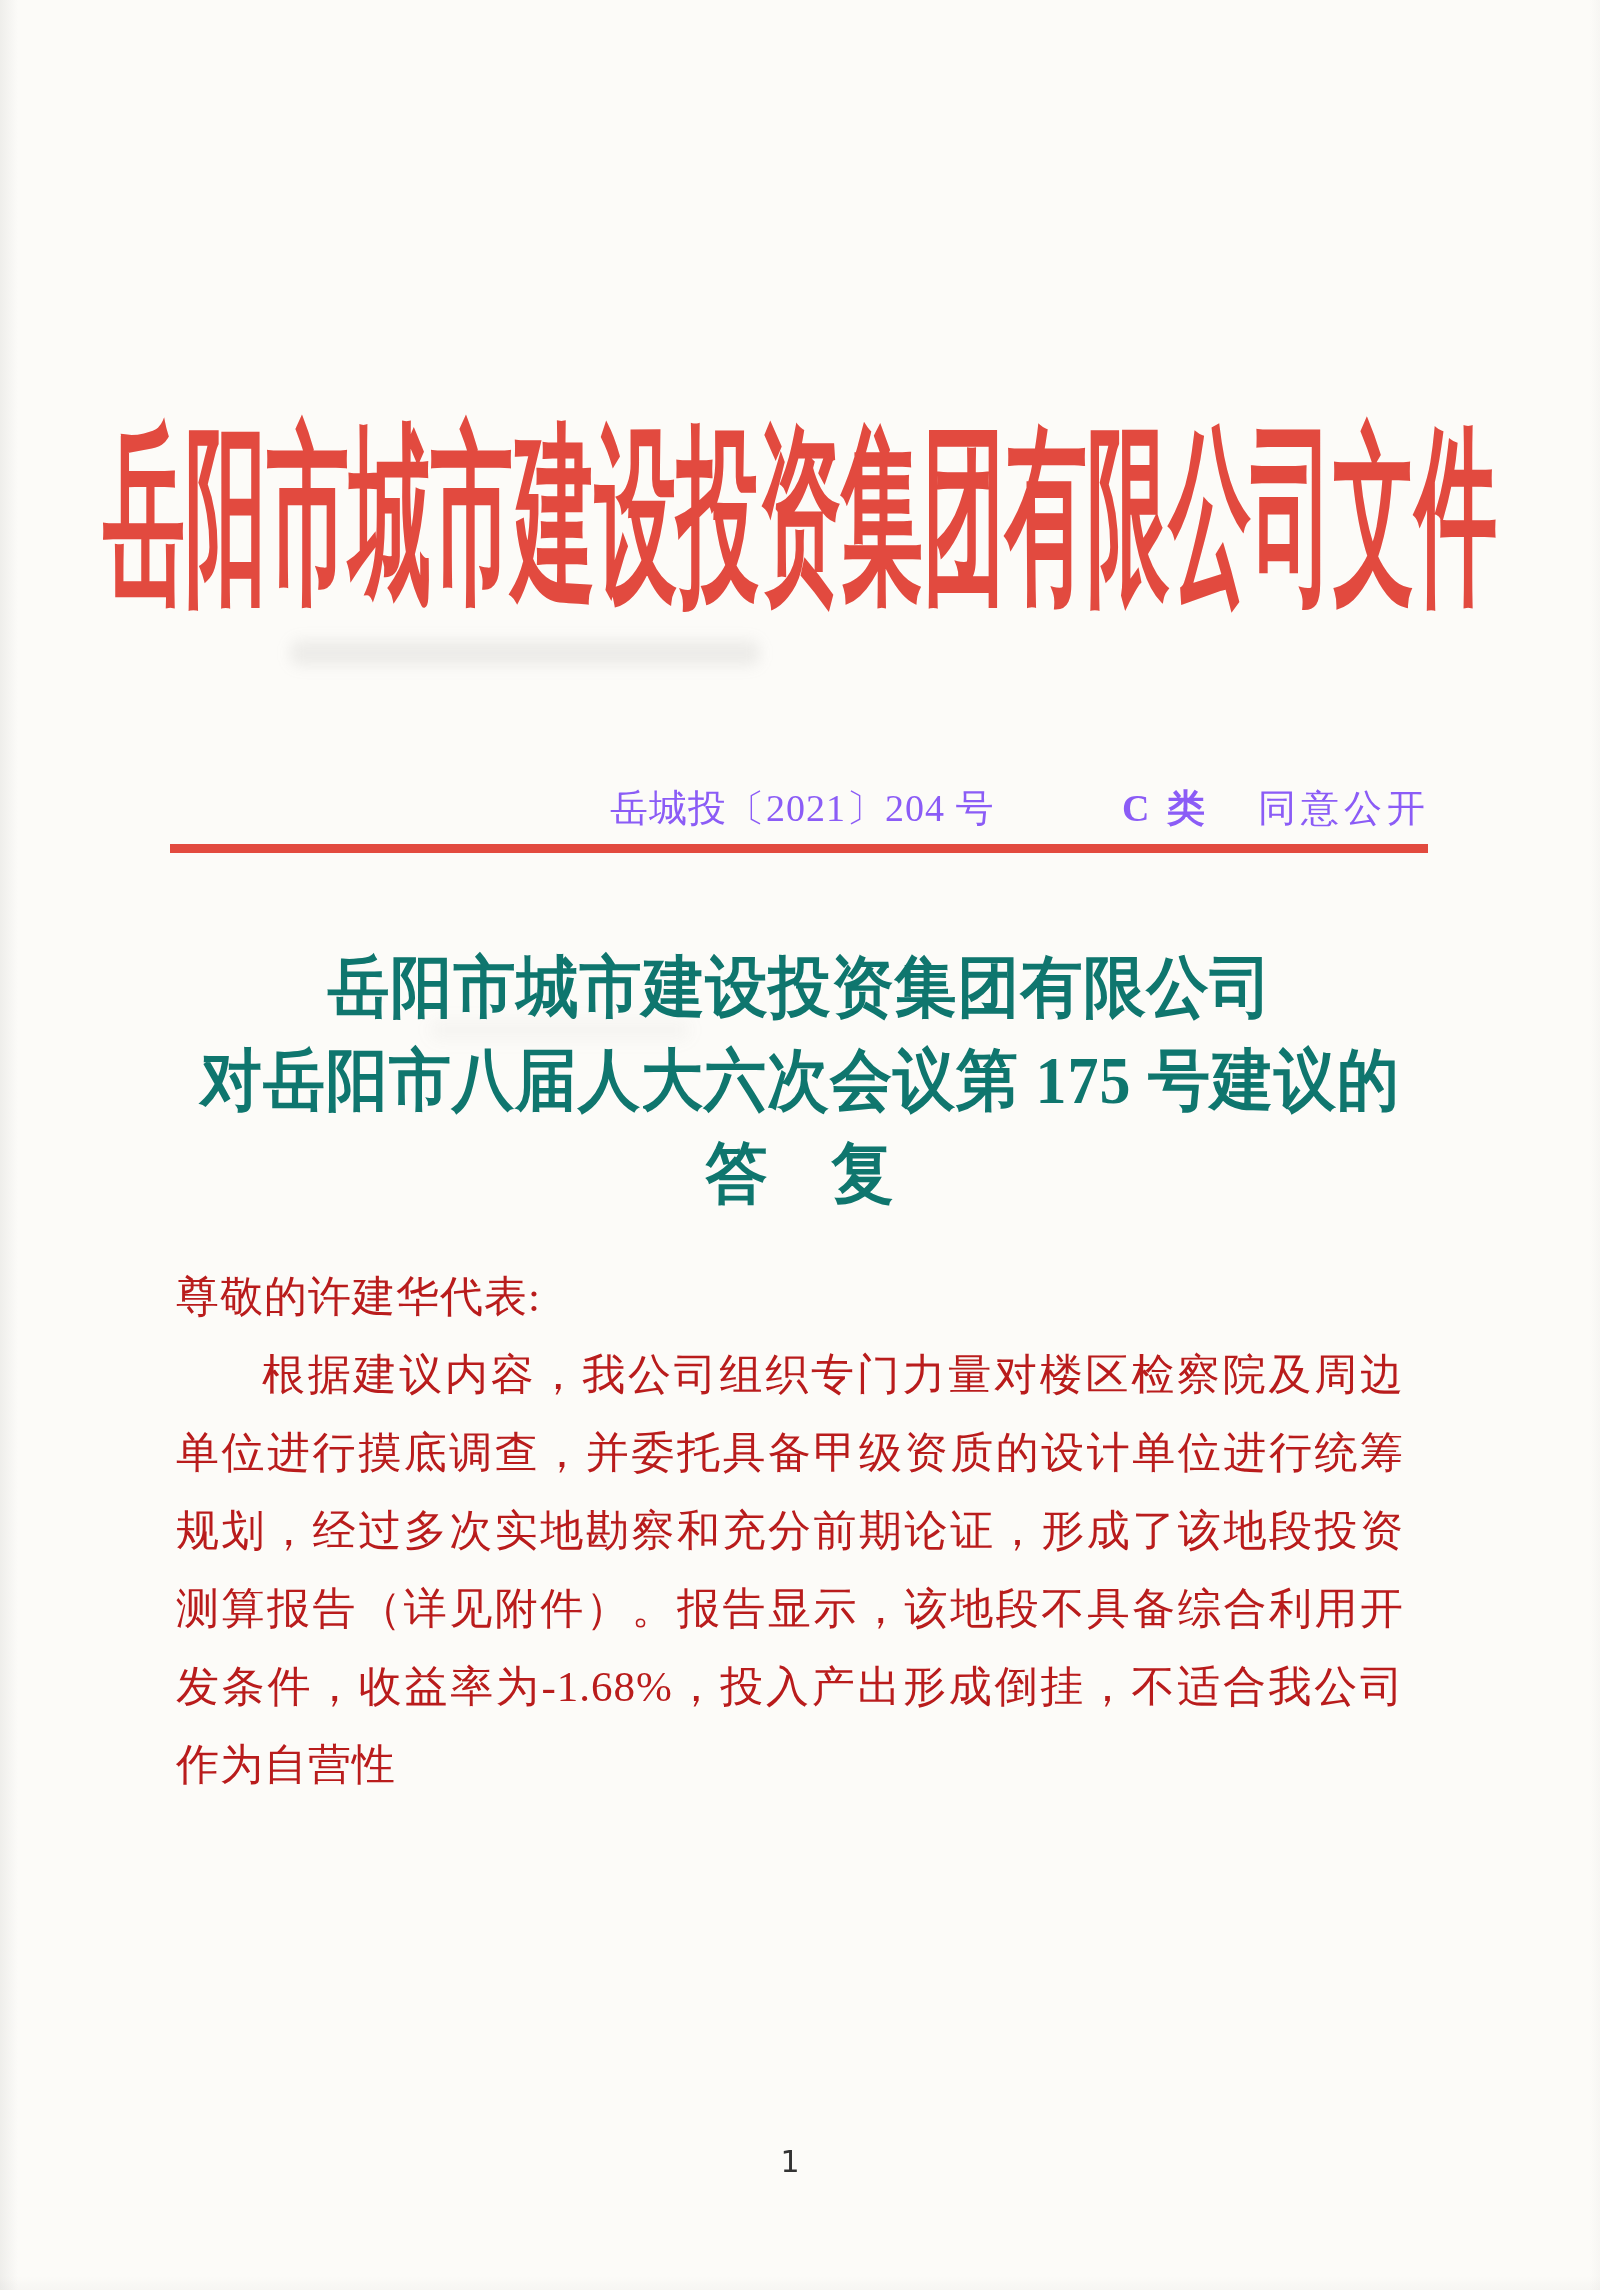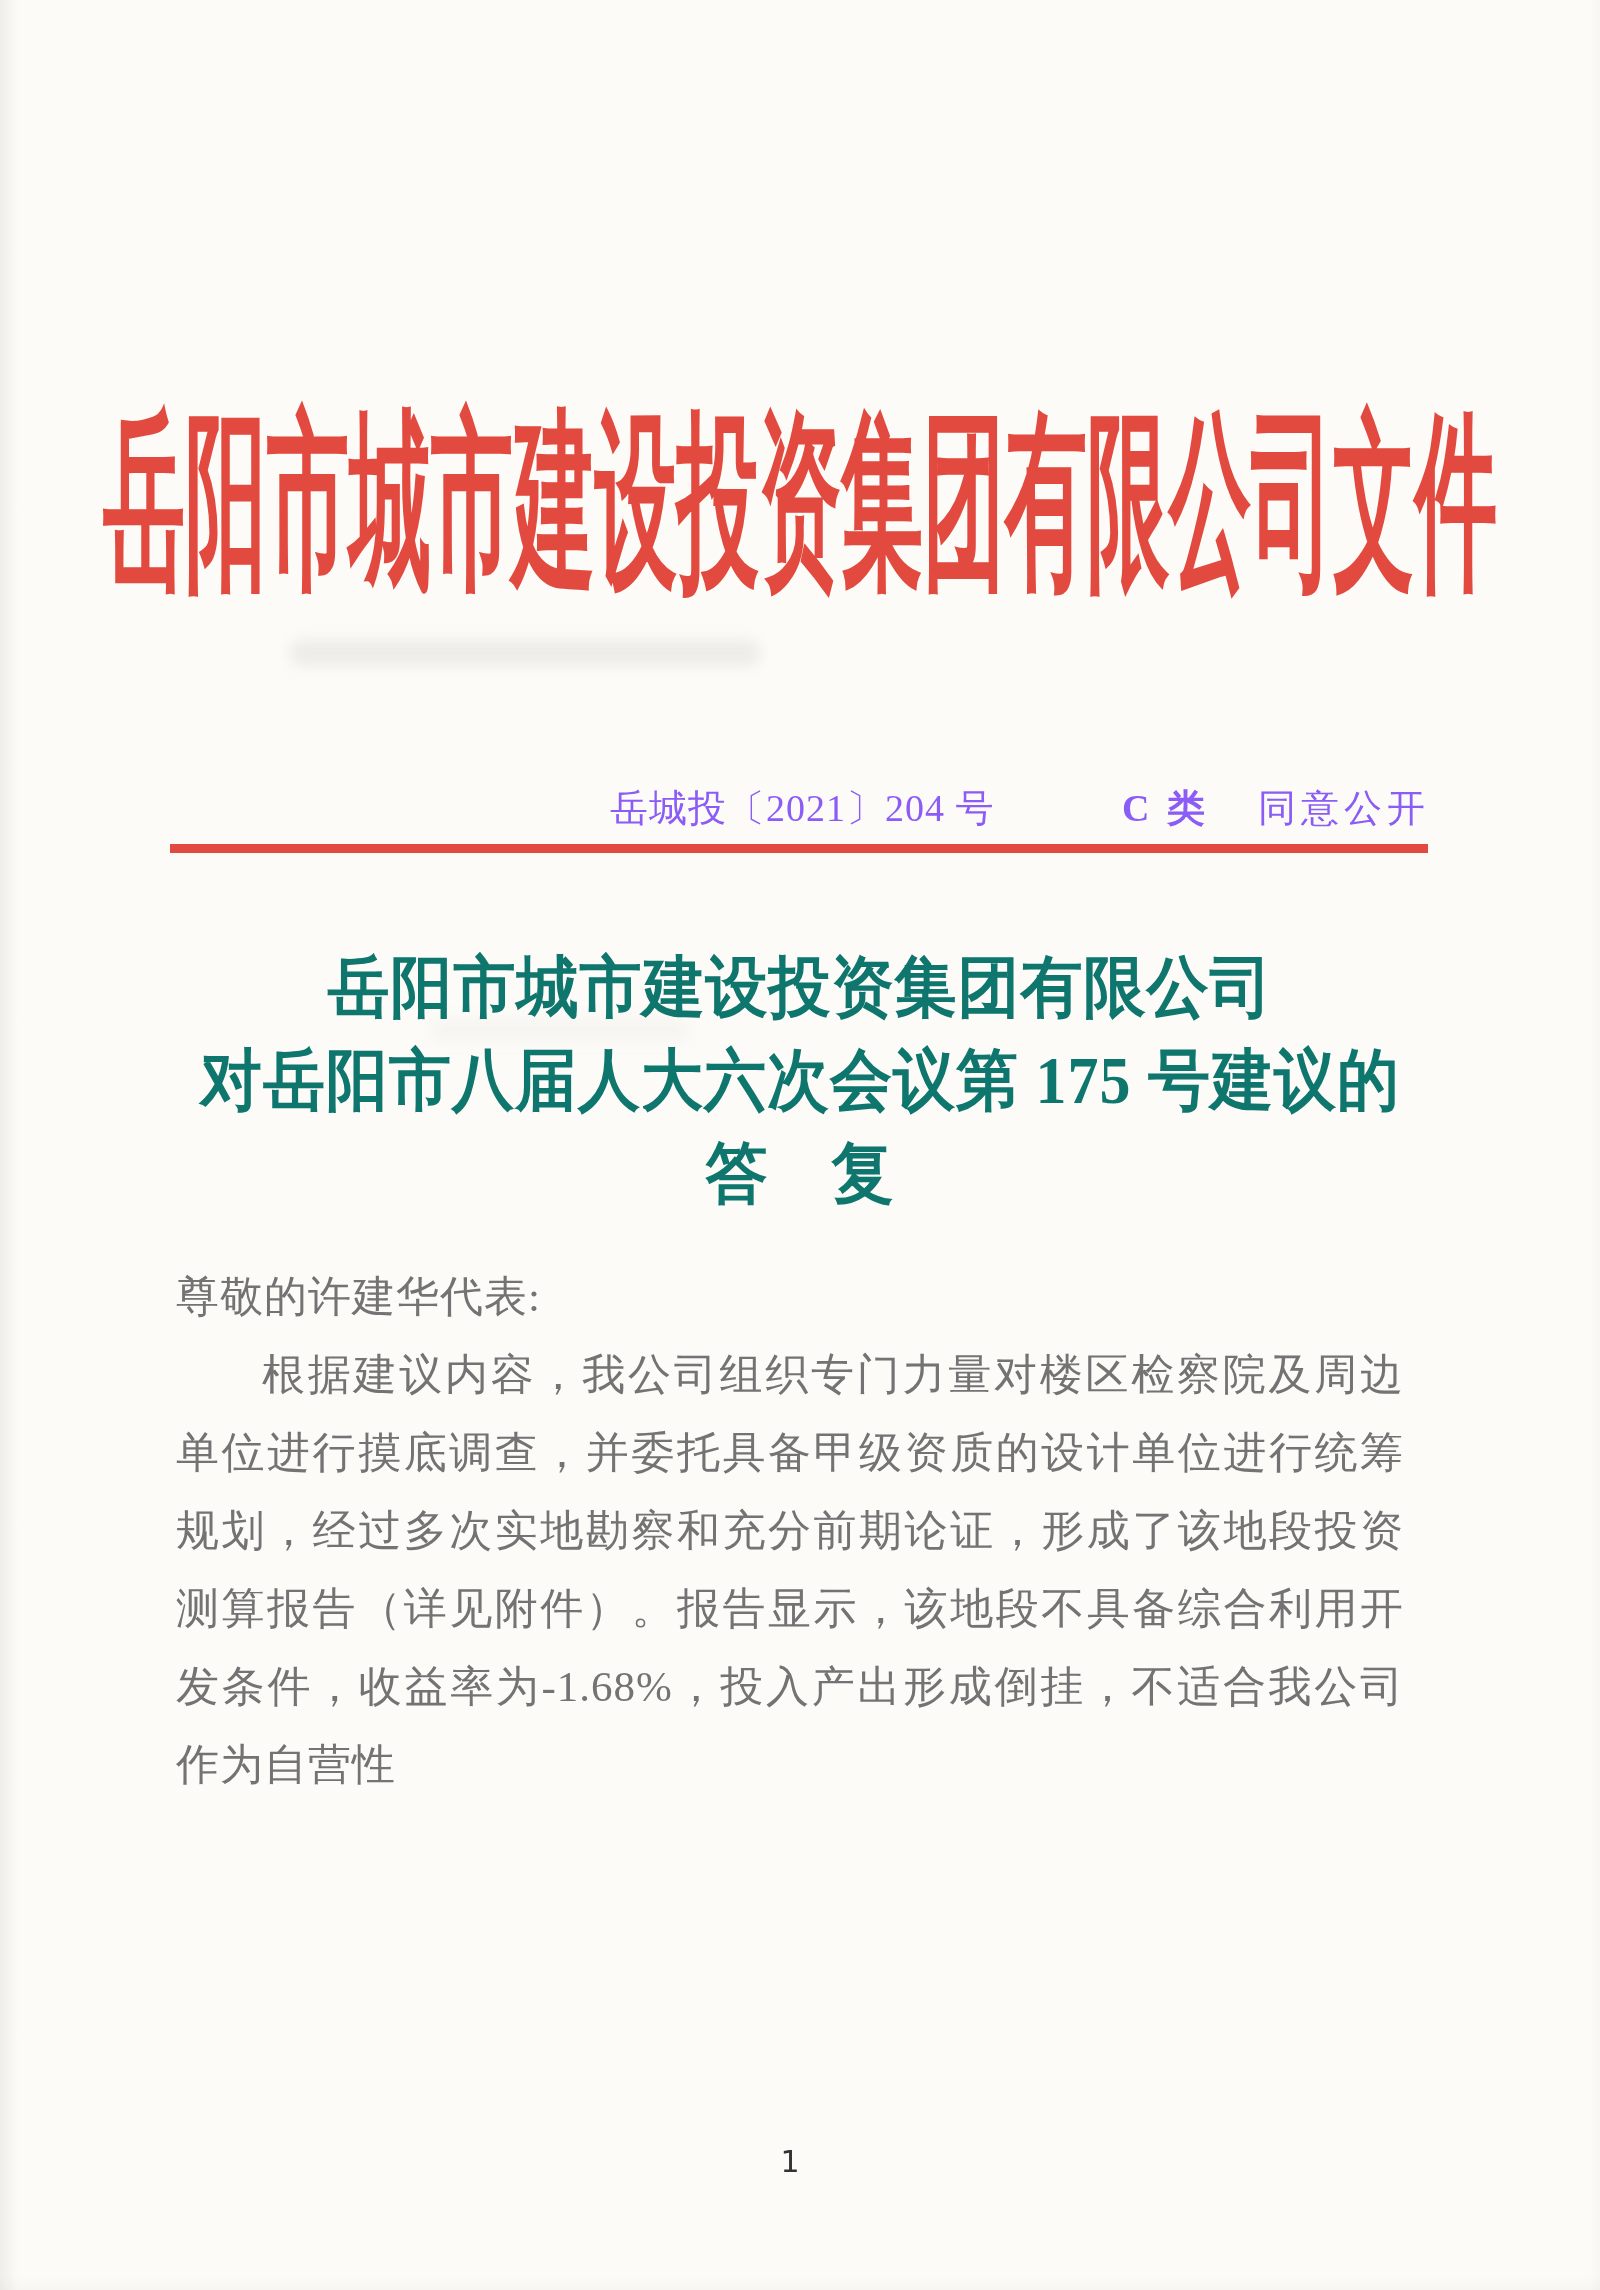"岳阳市城市建设投资集团有限公司文件" .banner { font-family: Liberation Mono, monospace -> none }
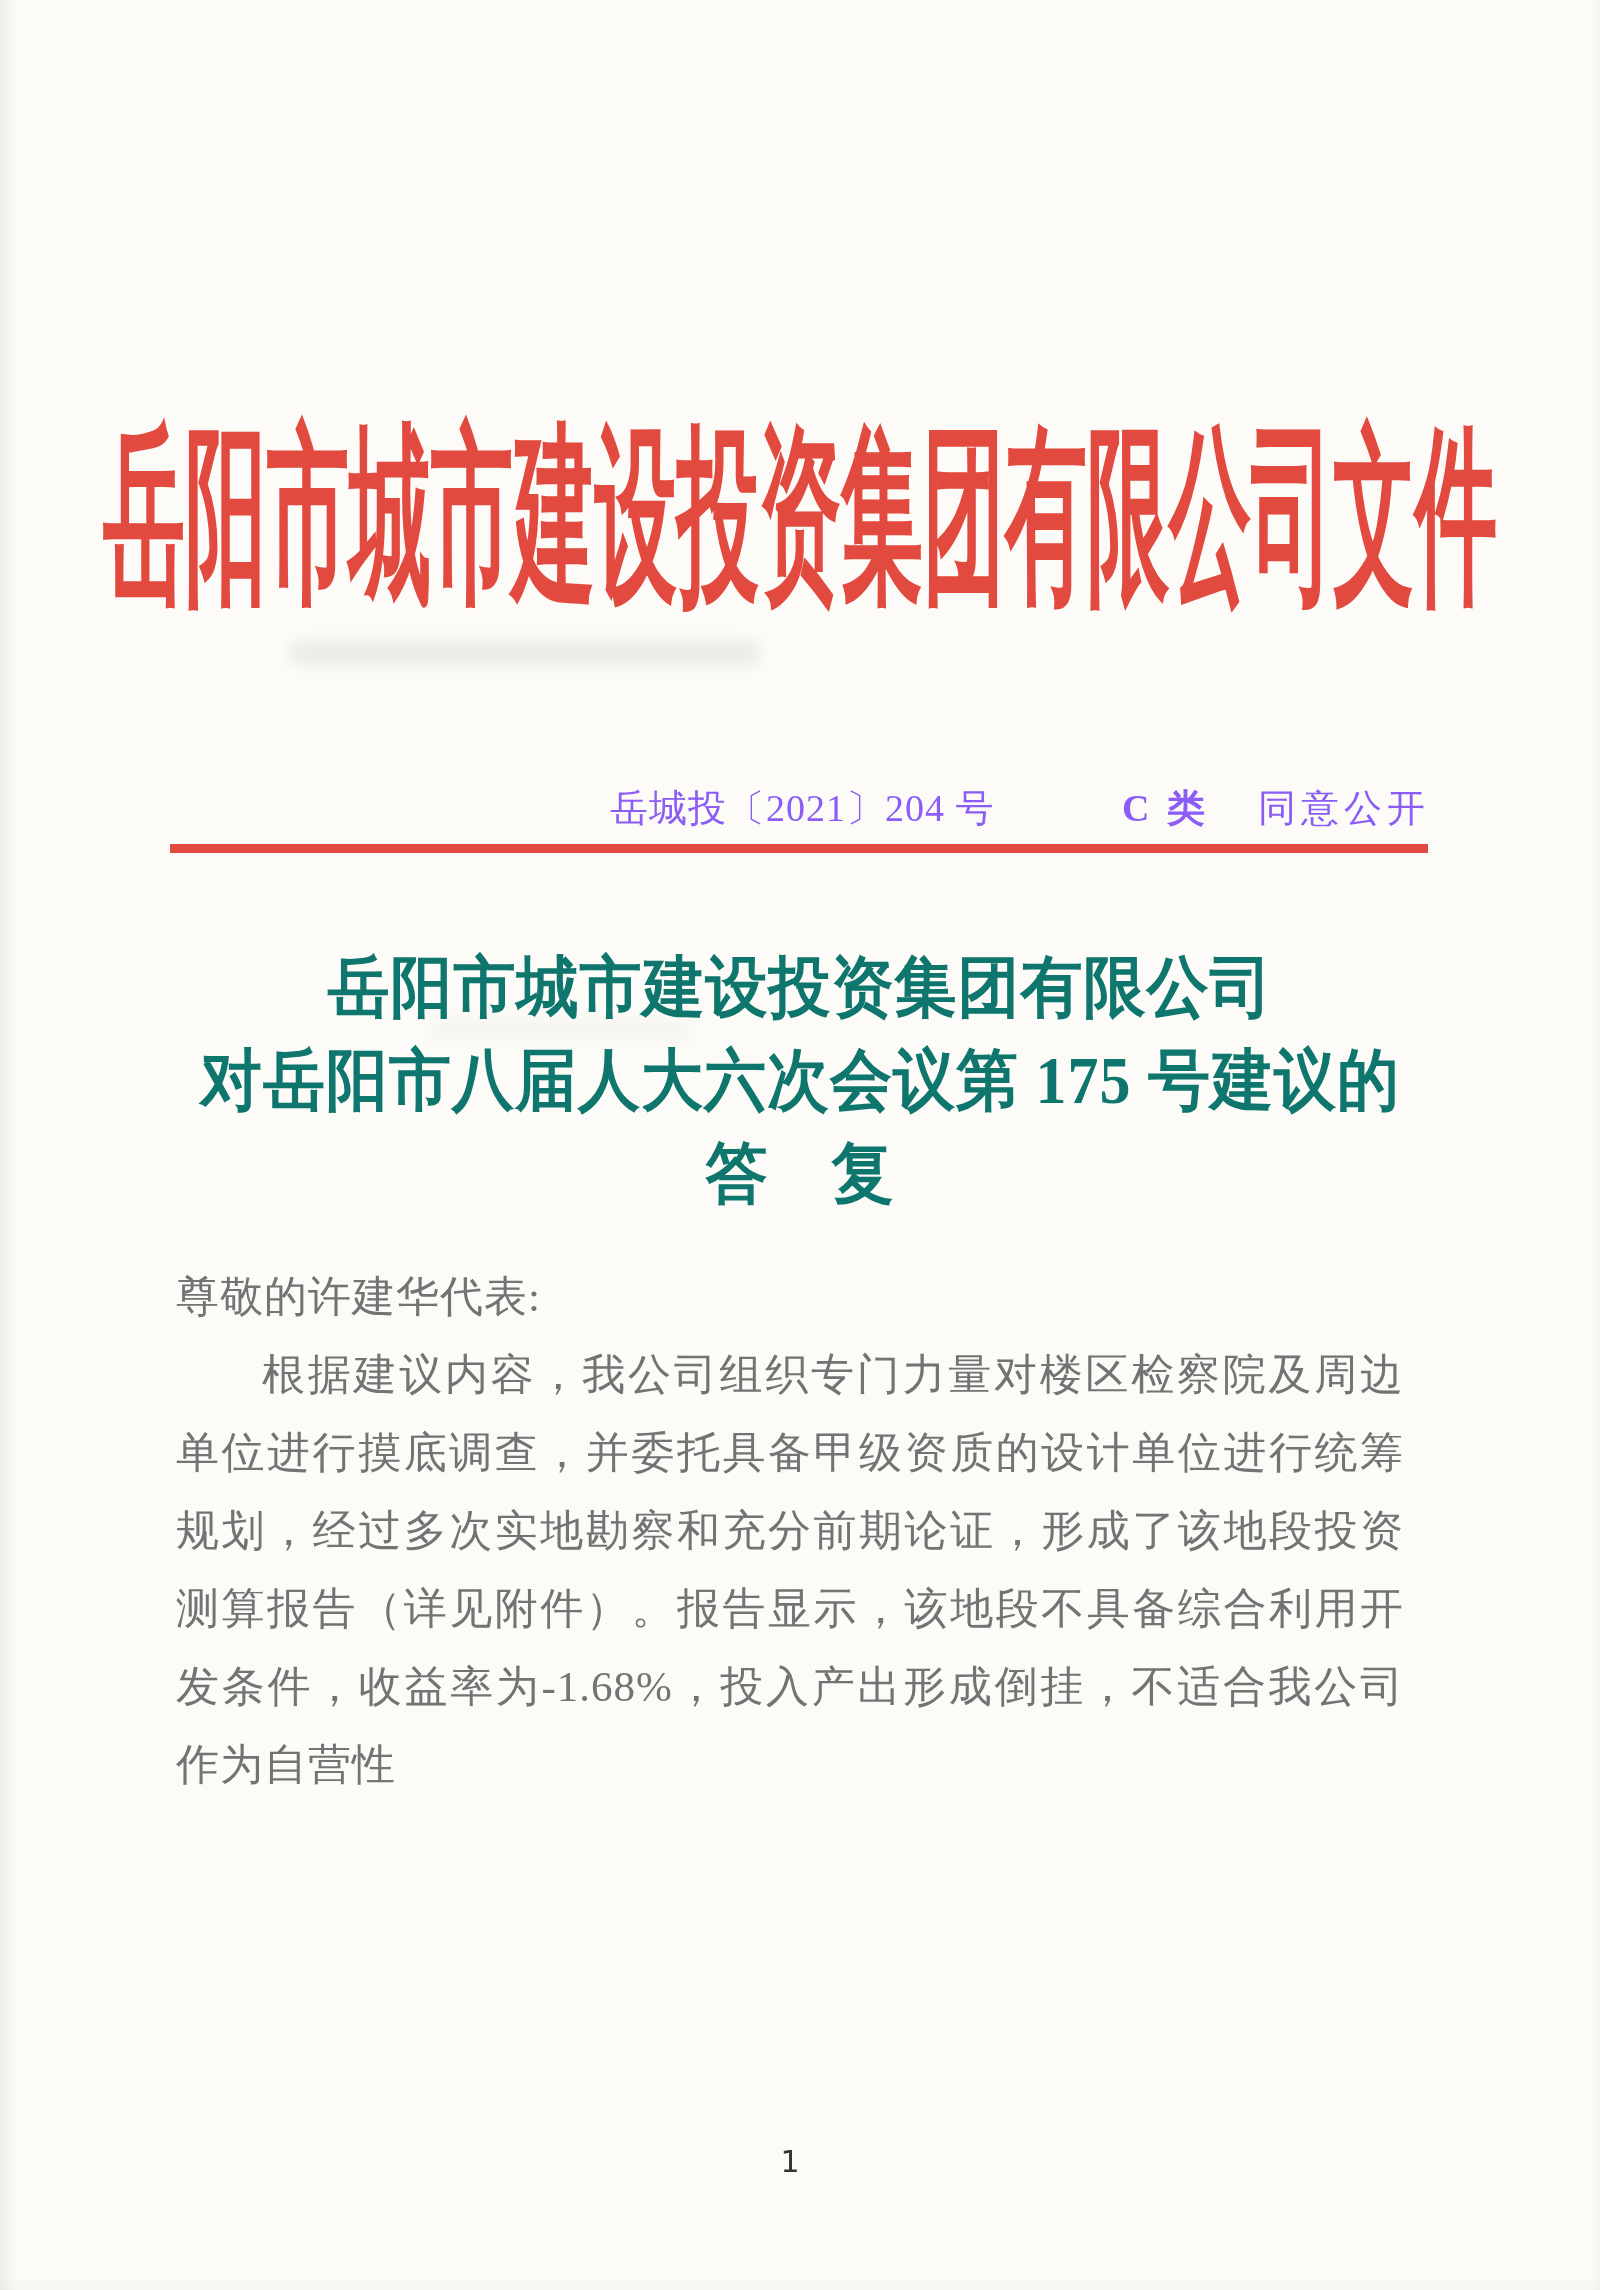"尊敬的许建华代表:" .body-block { color: #737373 -> #b91c1c }
